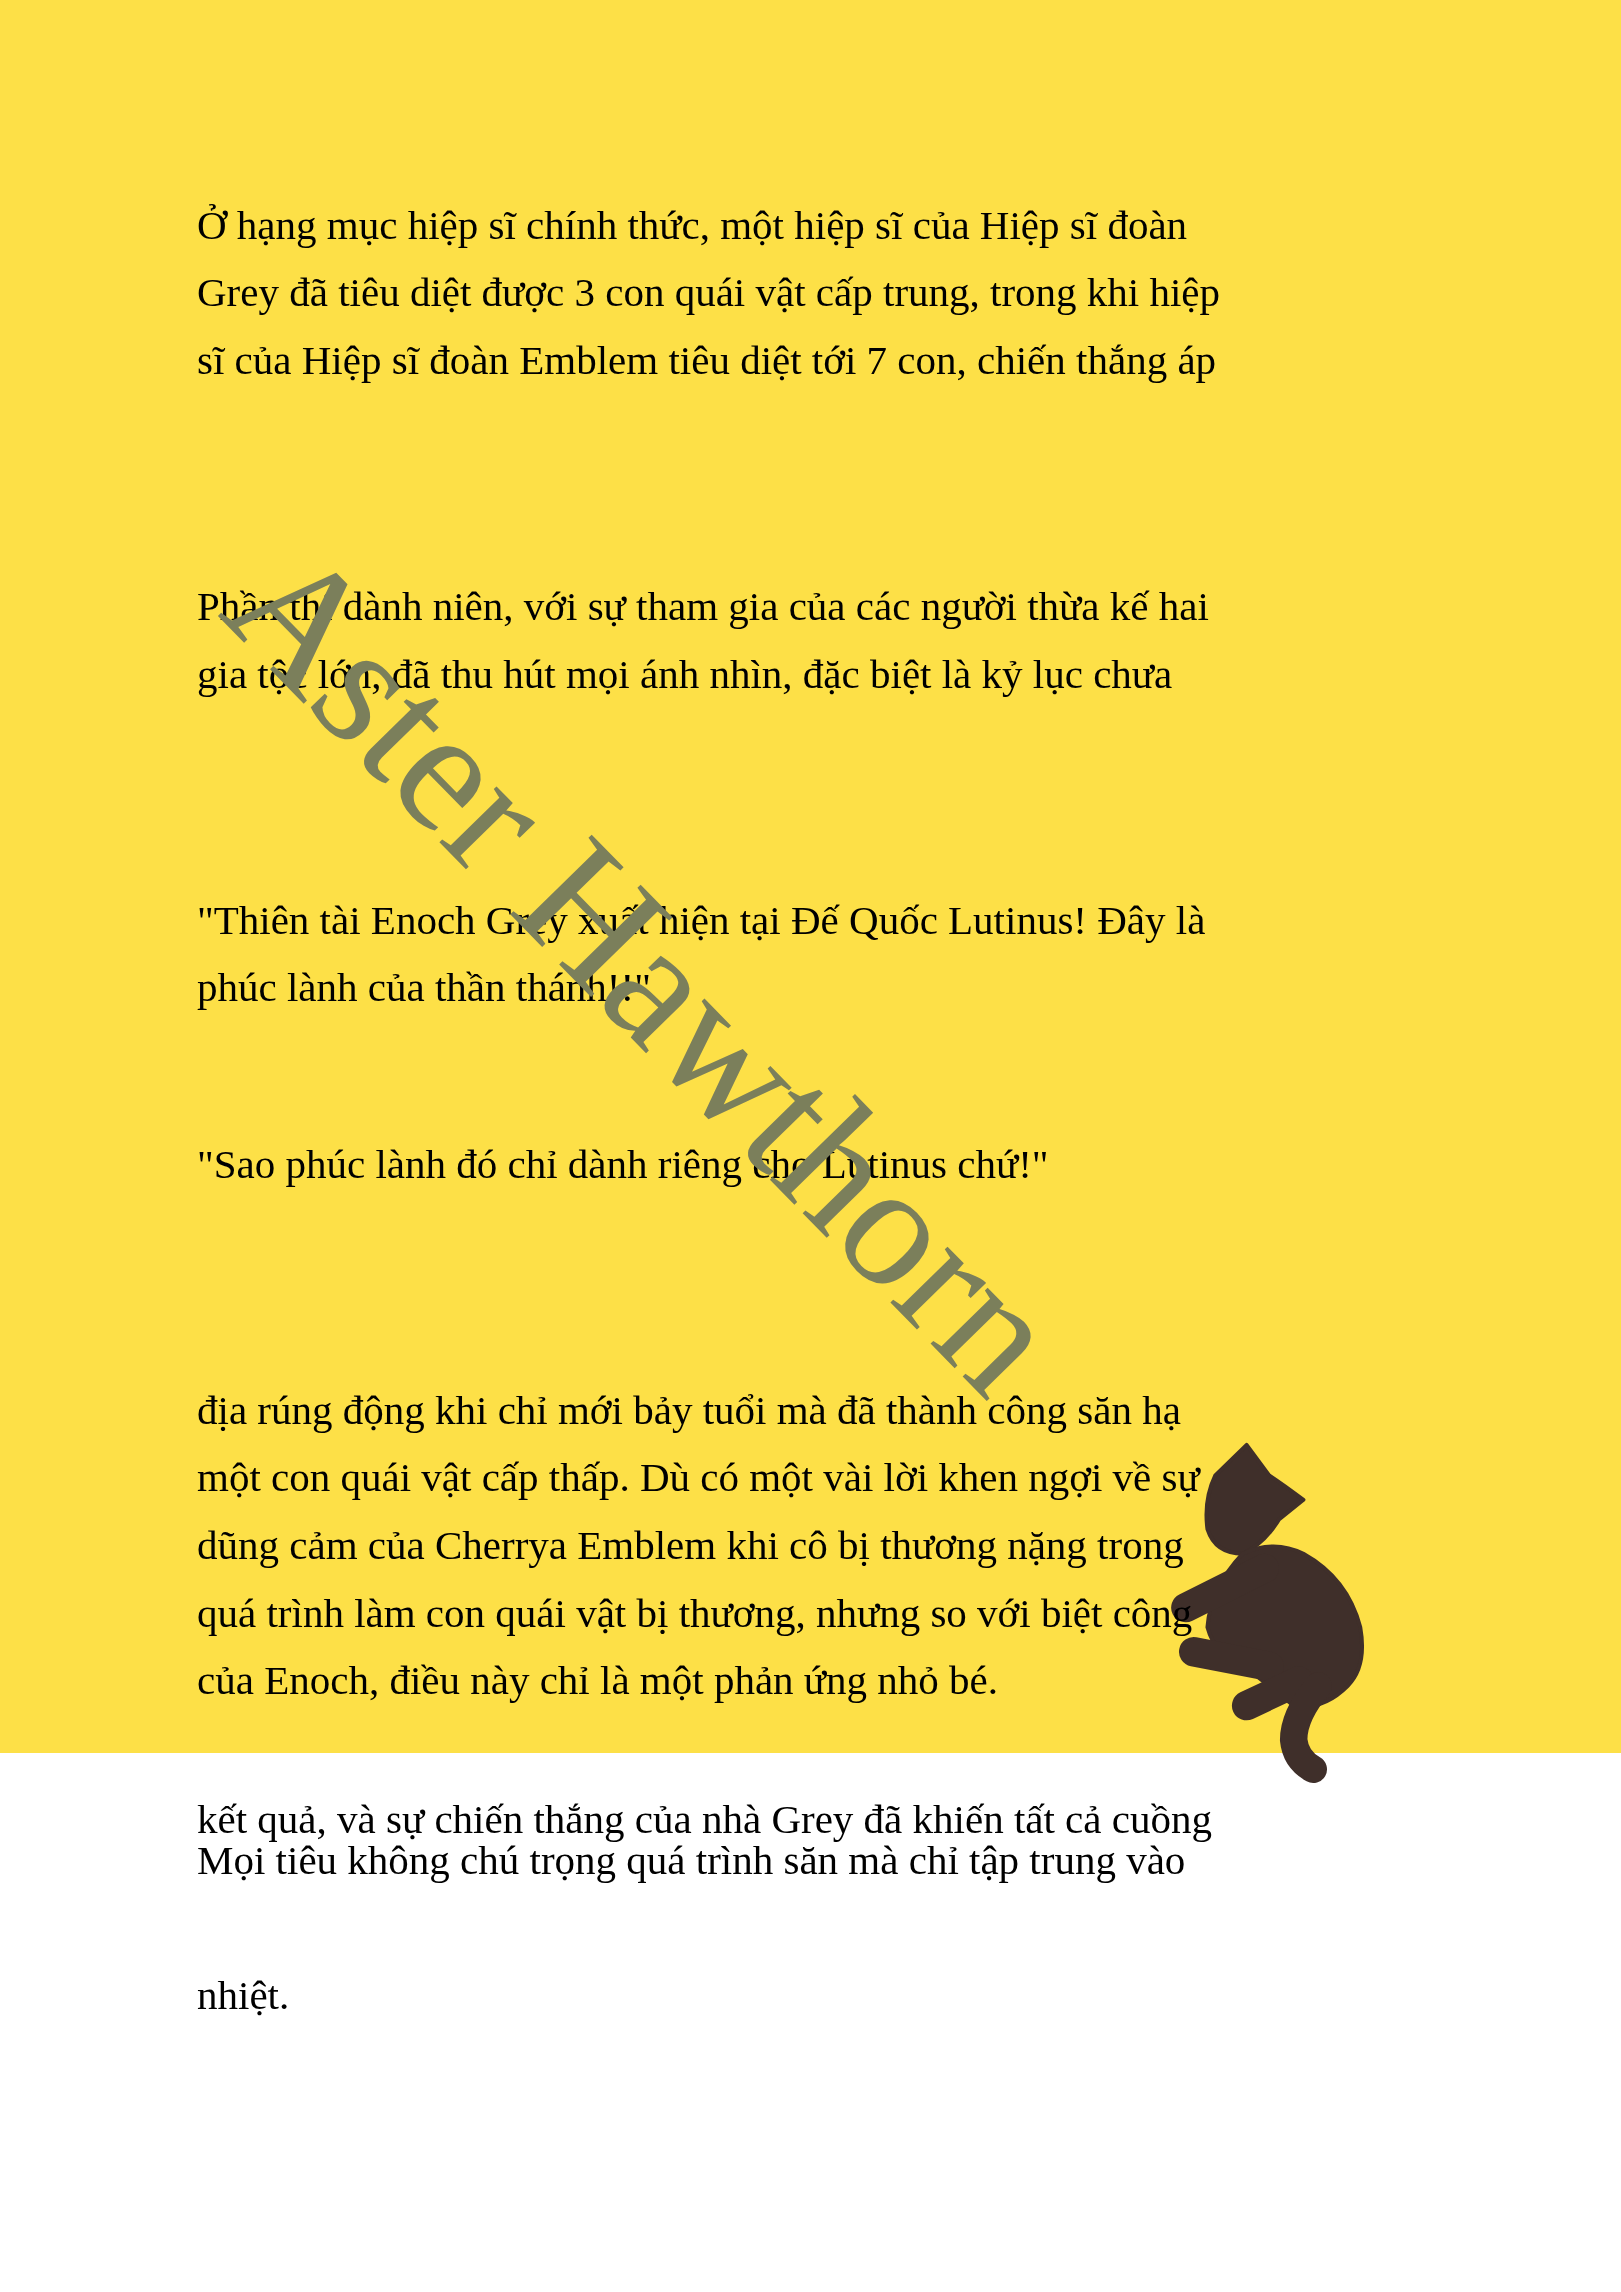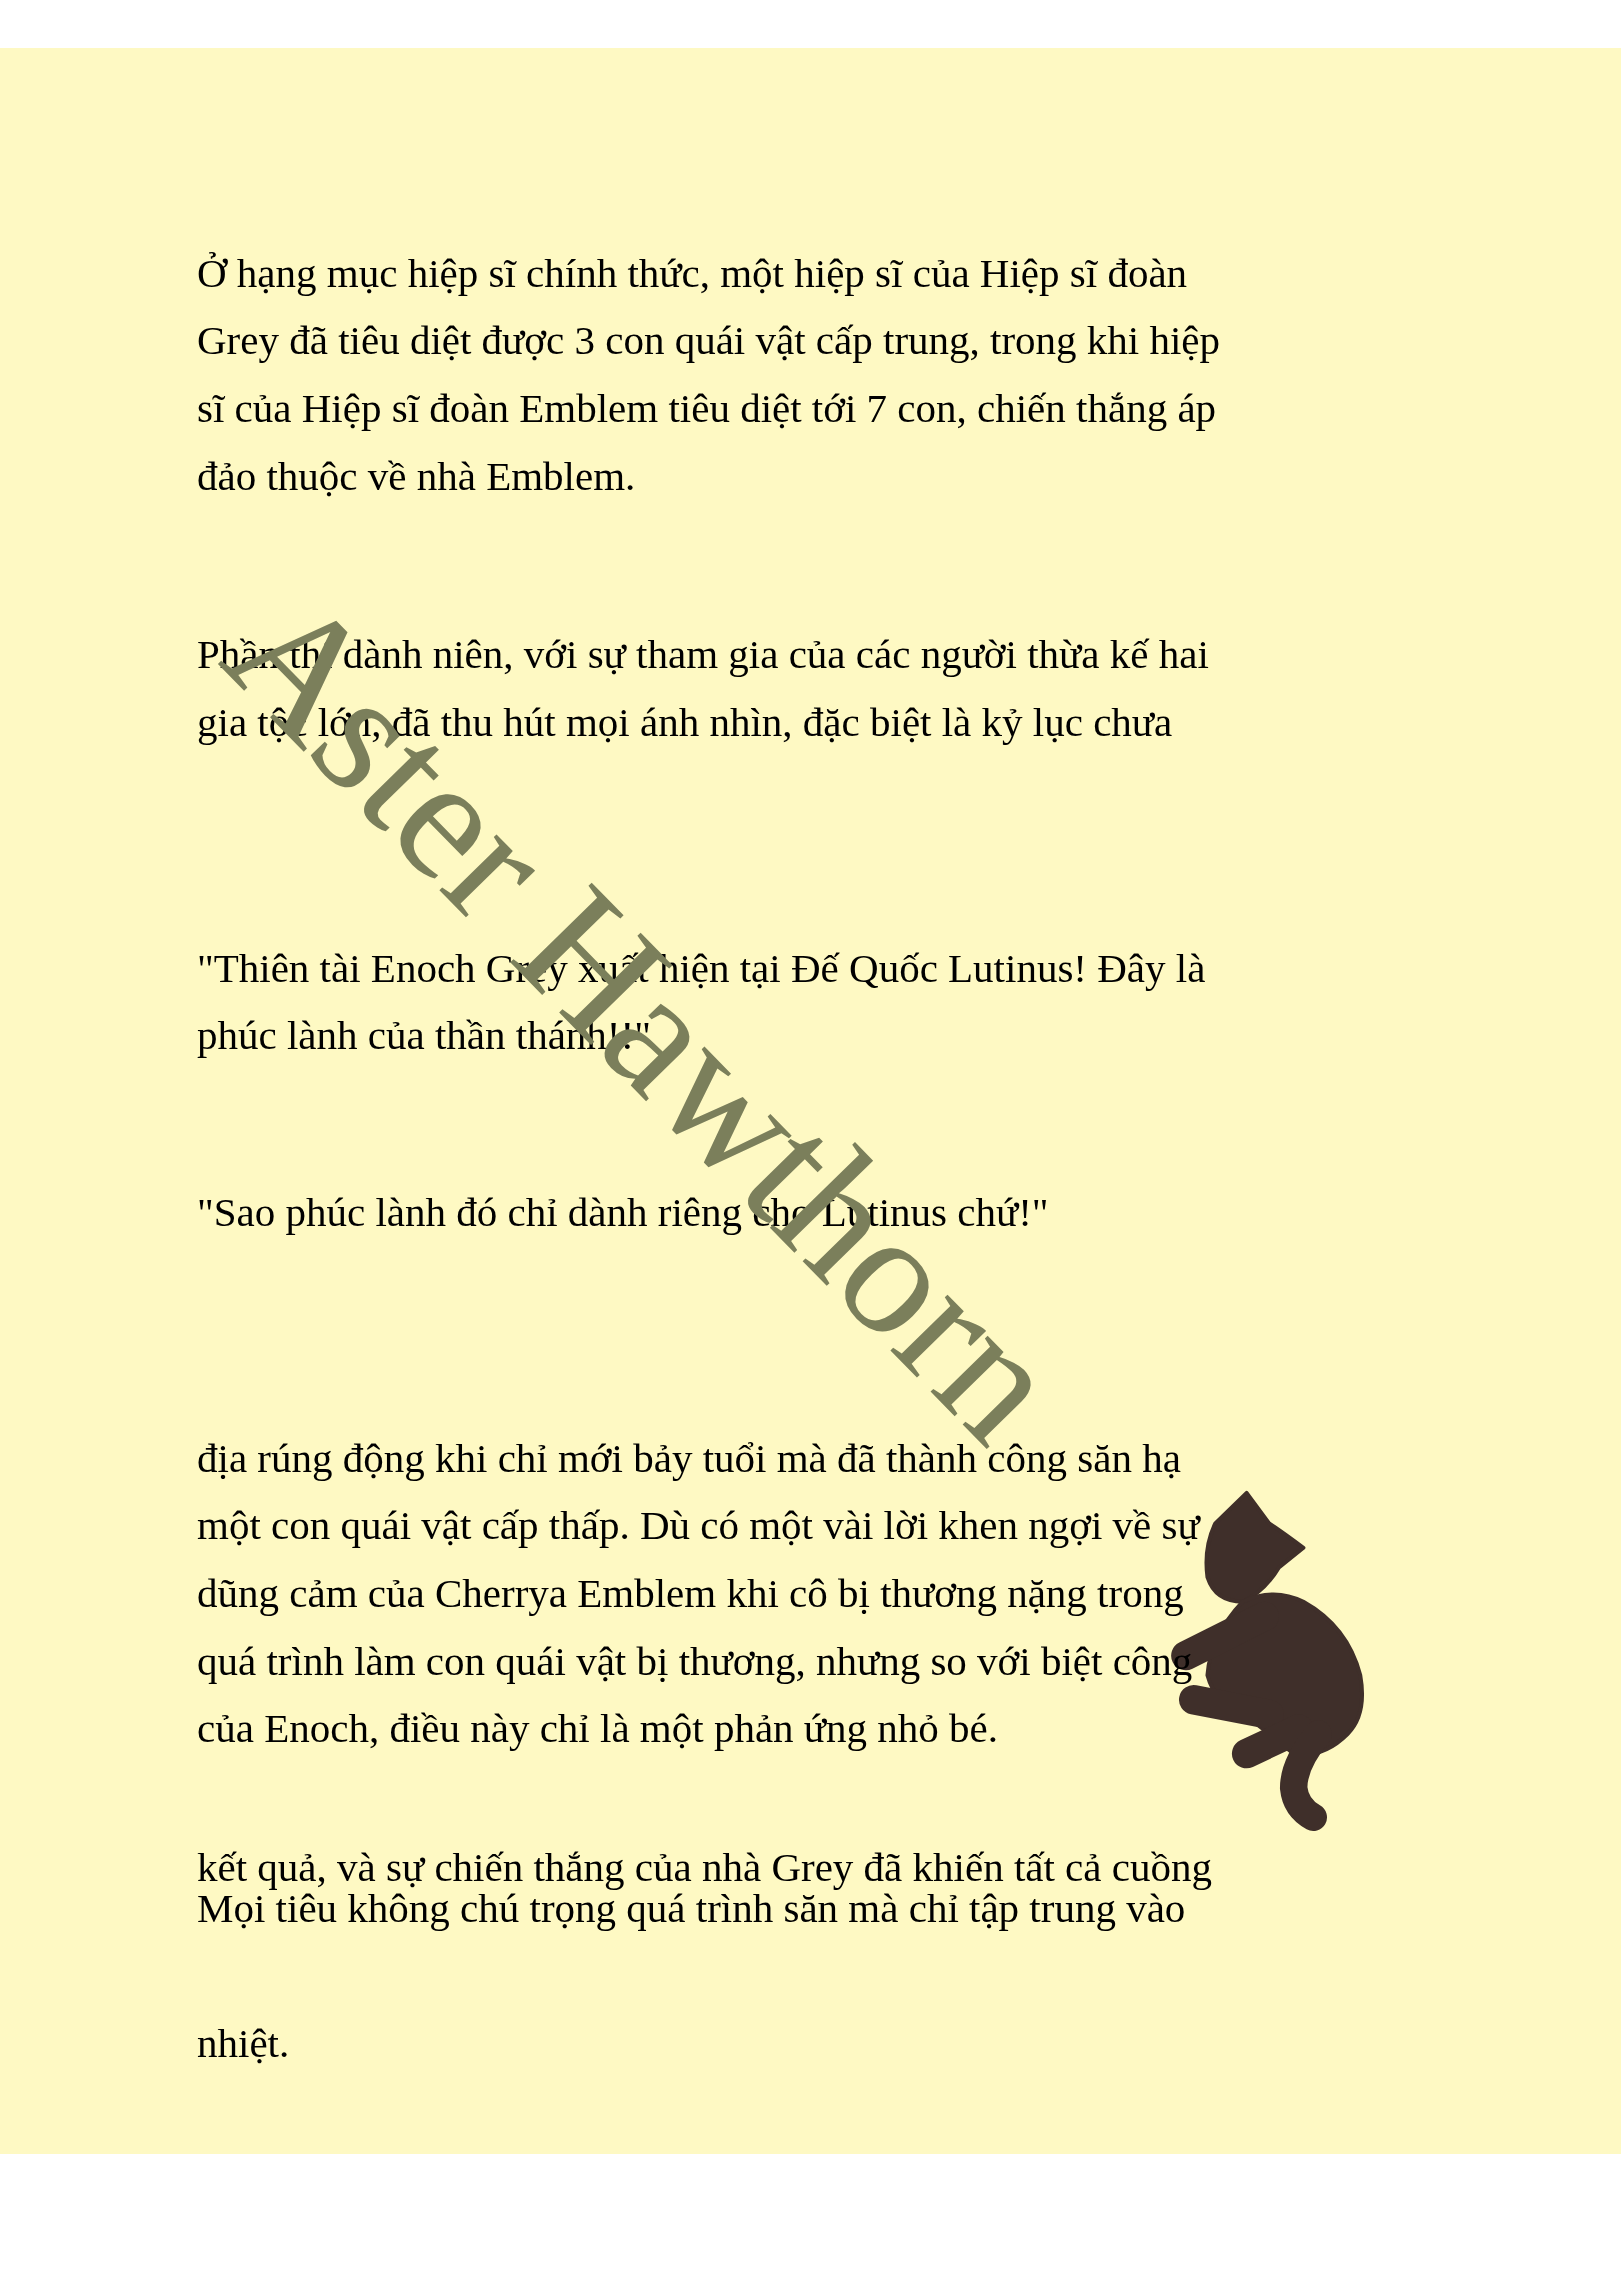"Ở hạng mục hiệp sĩ" .page { background: #fef9c3 -> #fde047; height: 2106px -> 1753px; margin-top: 48px -> none }
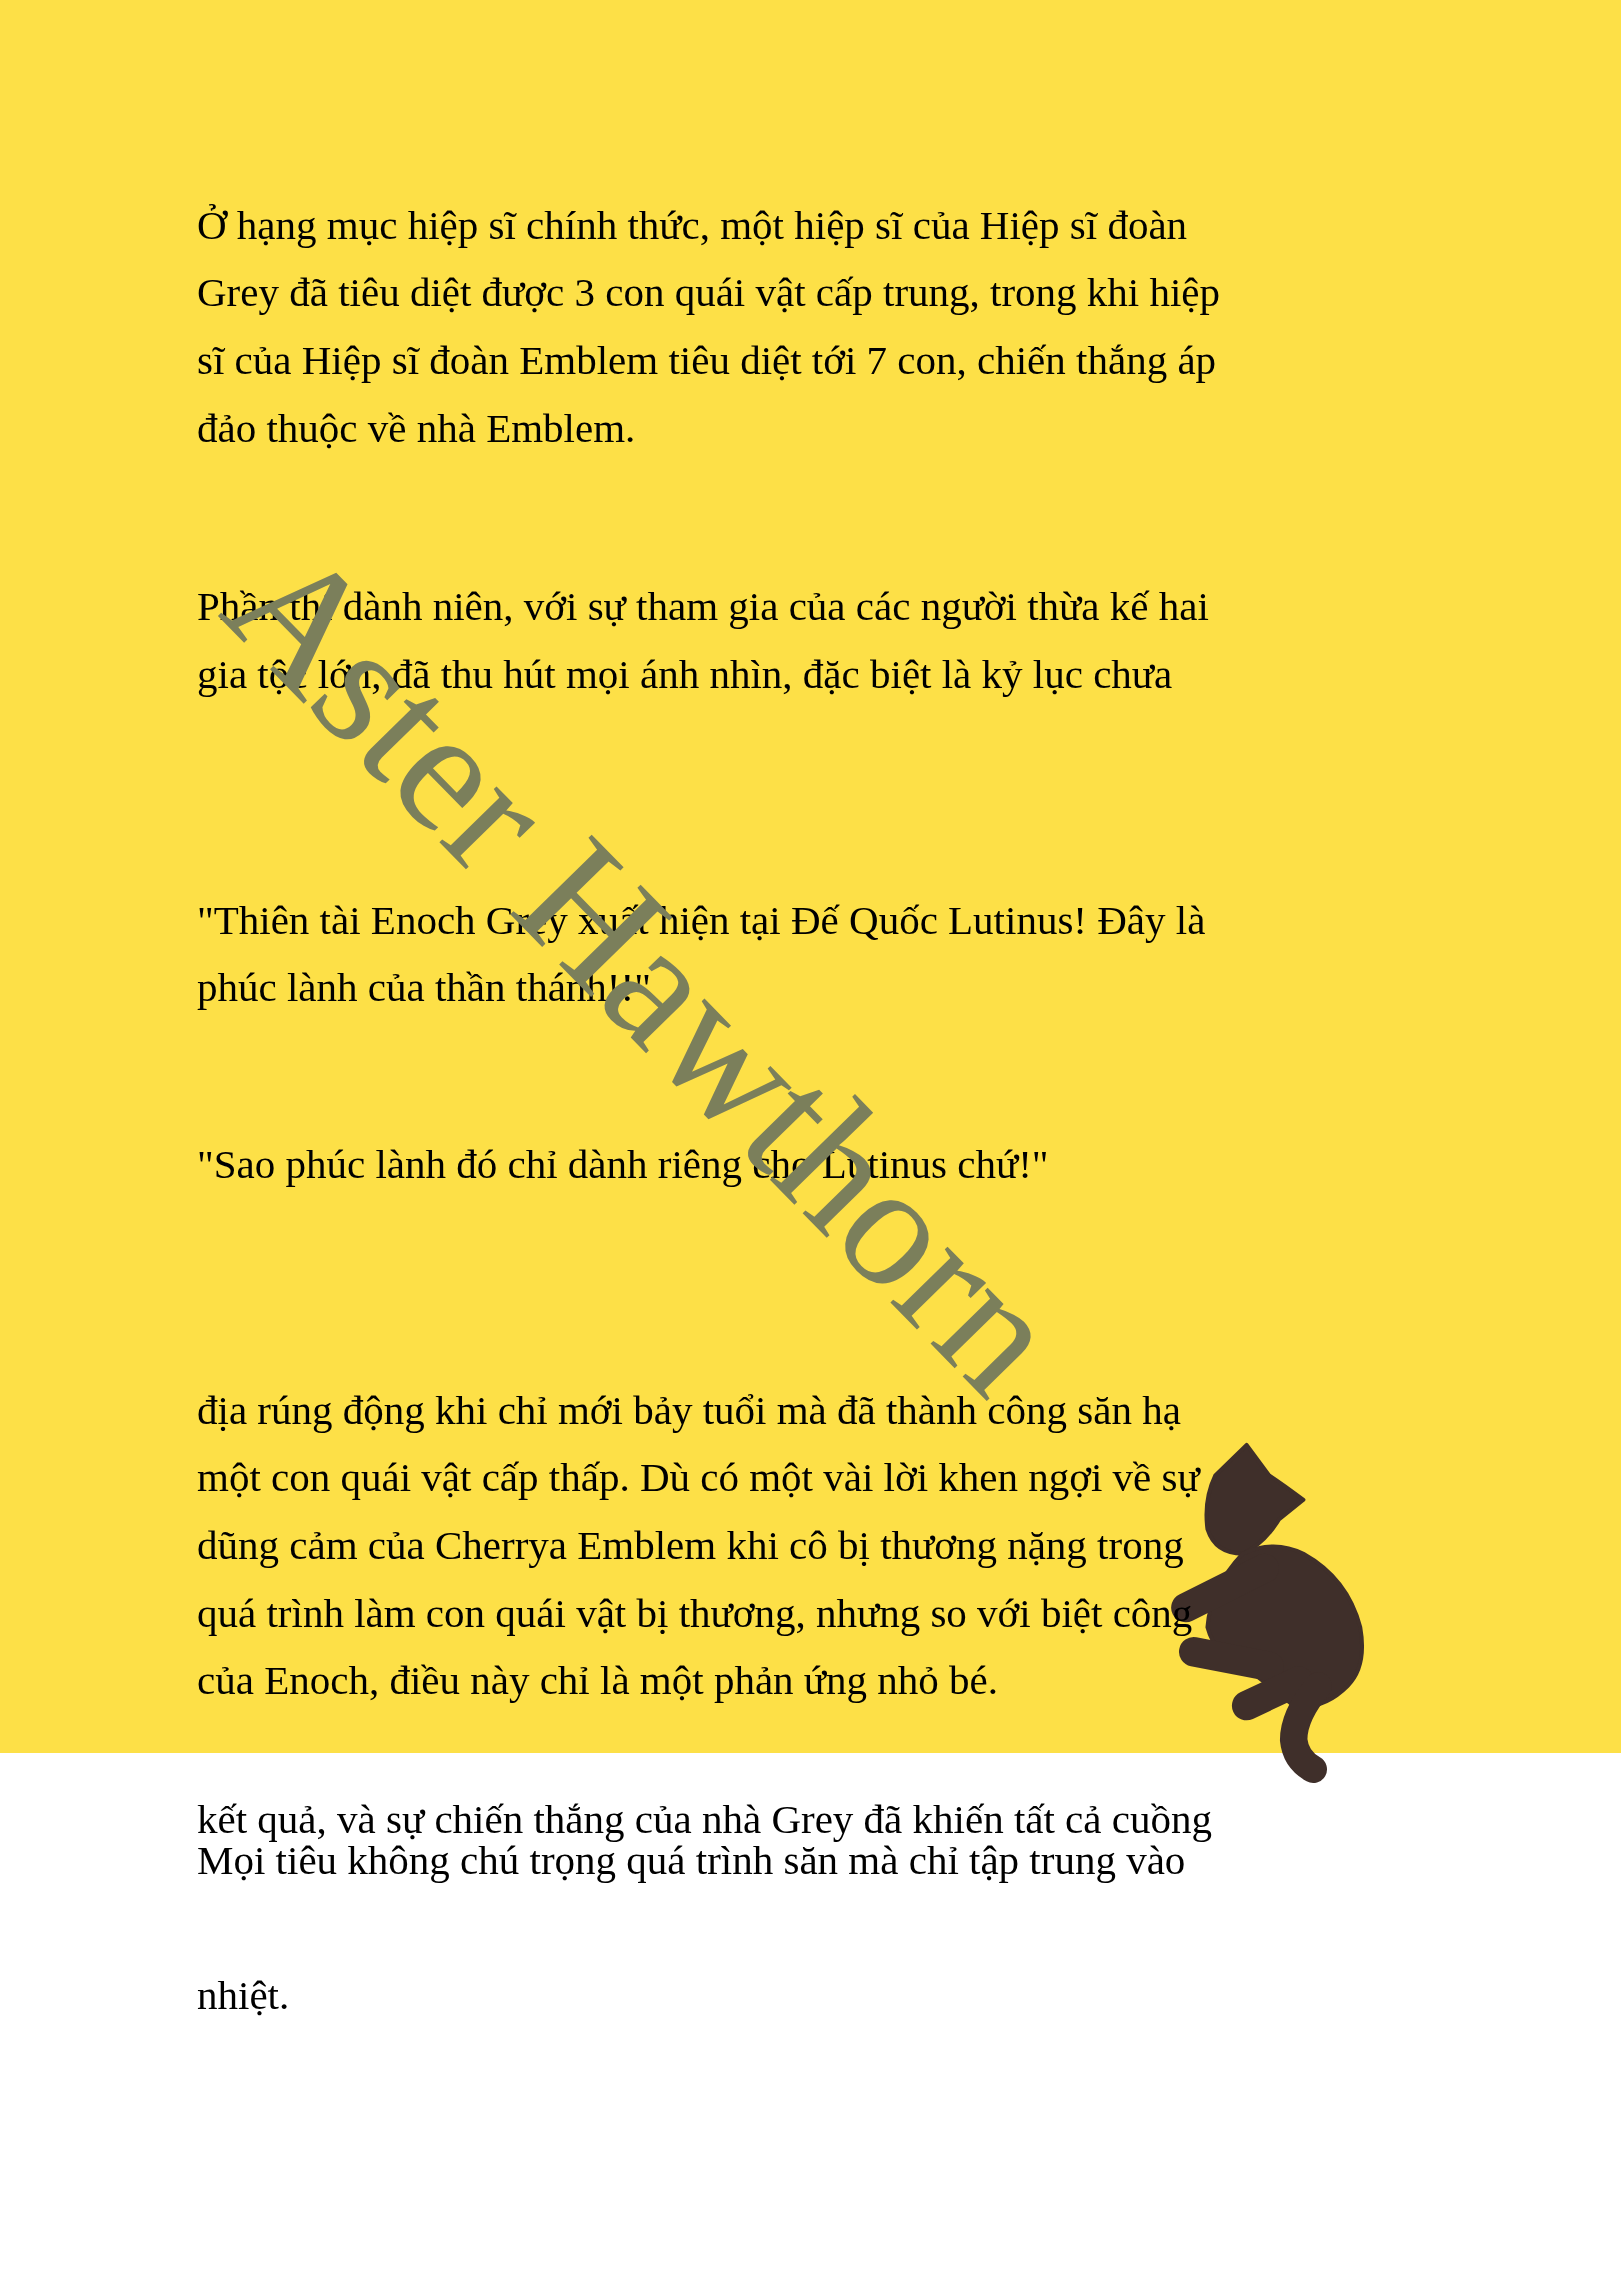"đảo thuộc về nhà Emblem." div.line { html: <div>đảo thuộc về nhà Emblem.</div> -> none }
